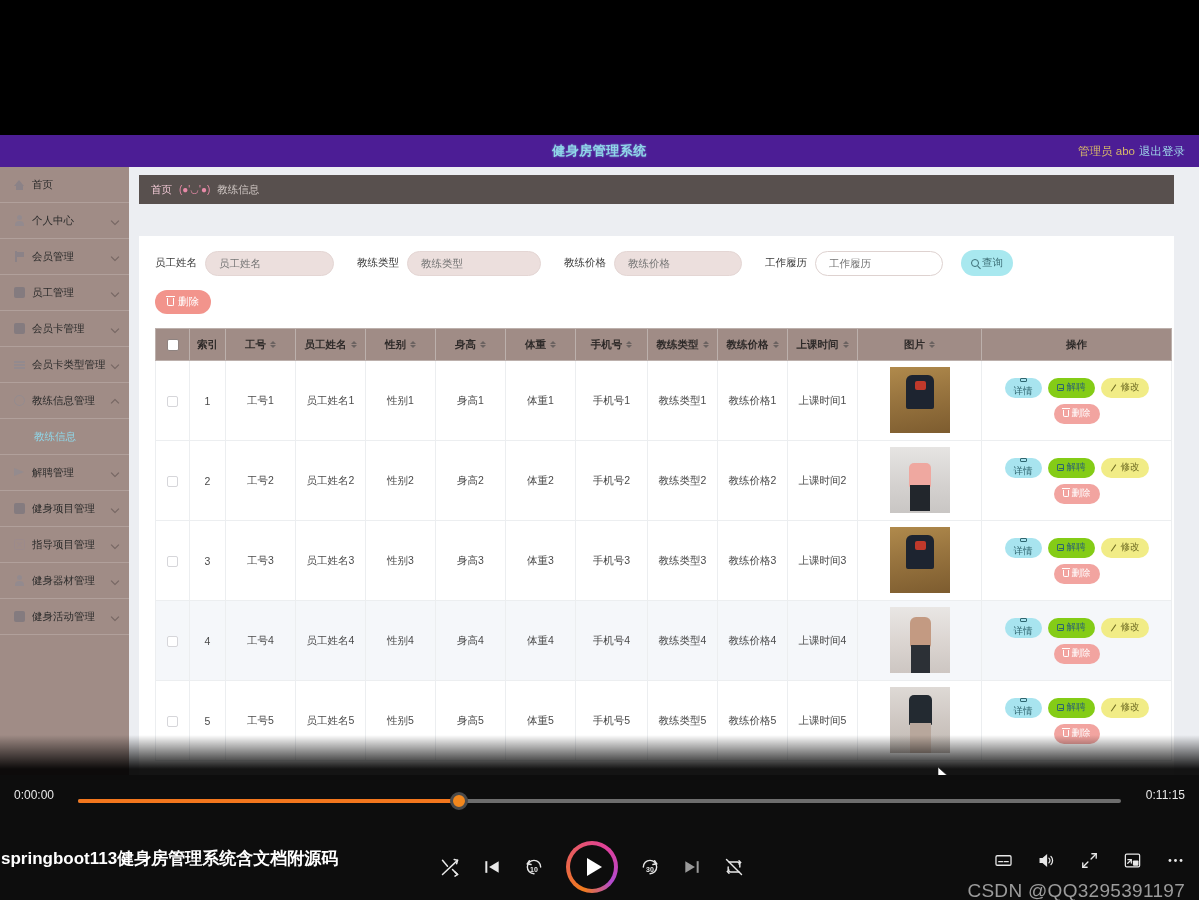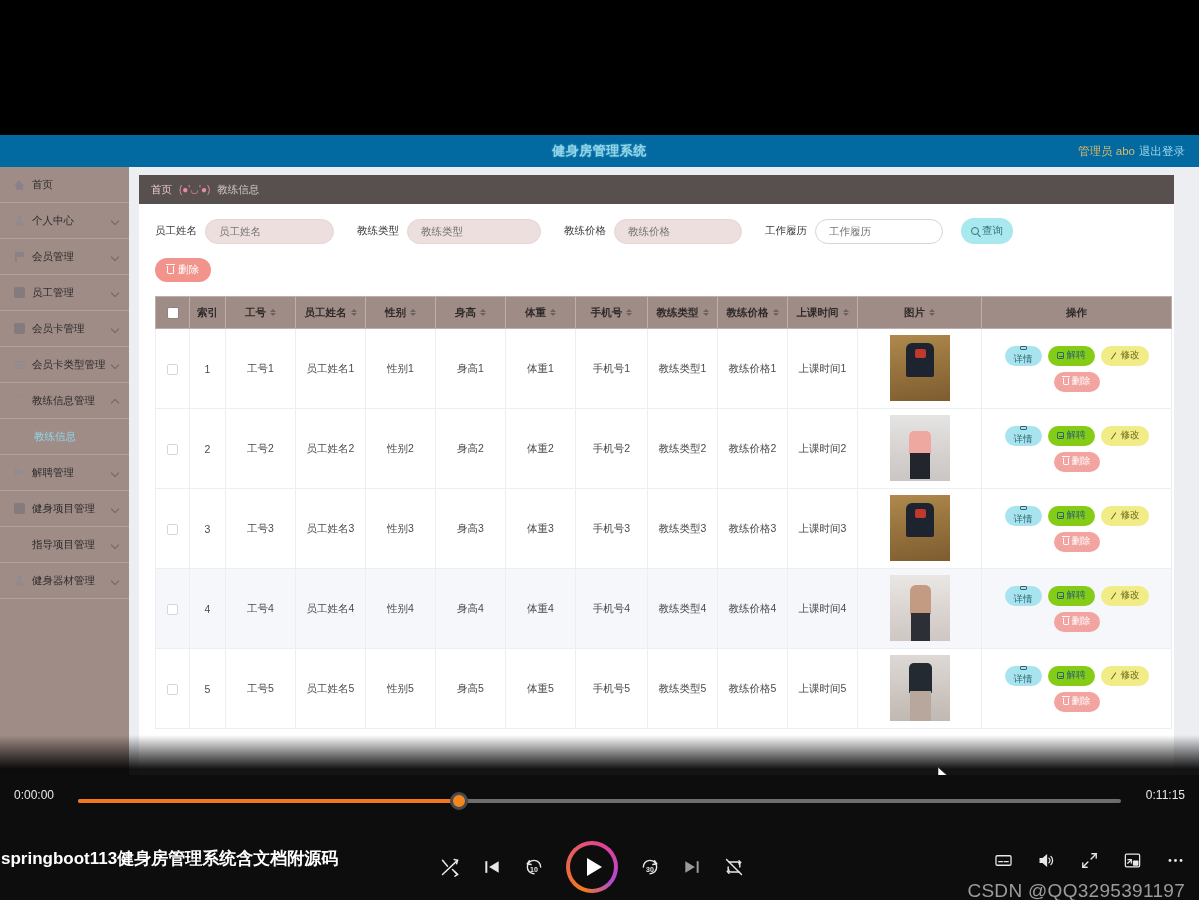"健身房管理系统" .app-topbar { background: #0369a1 -> #4c1d95 }
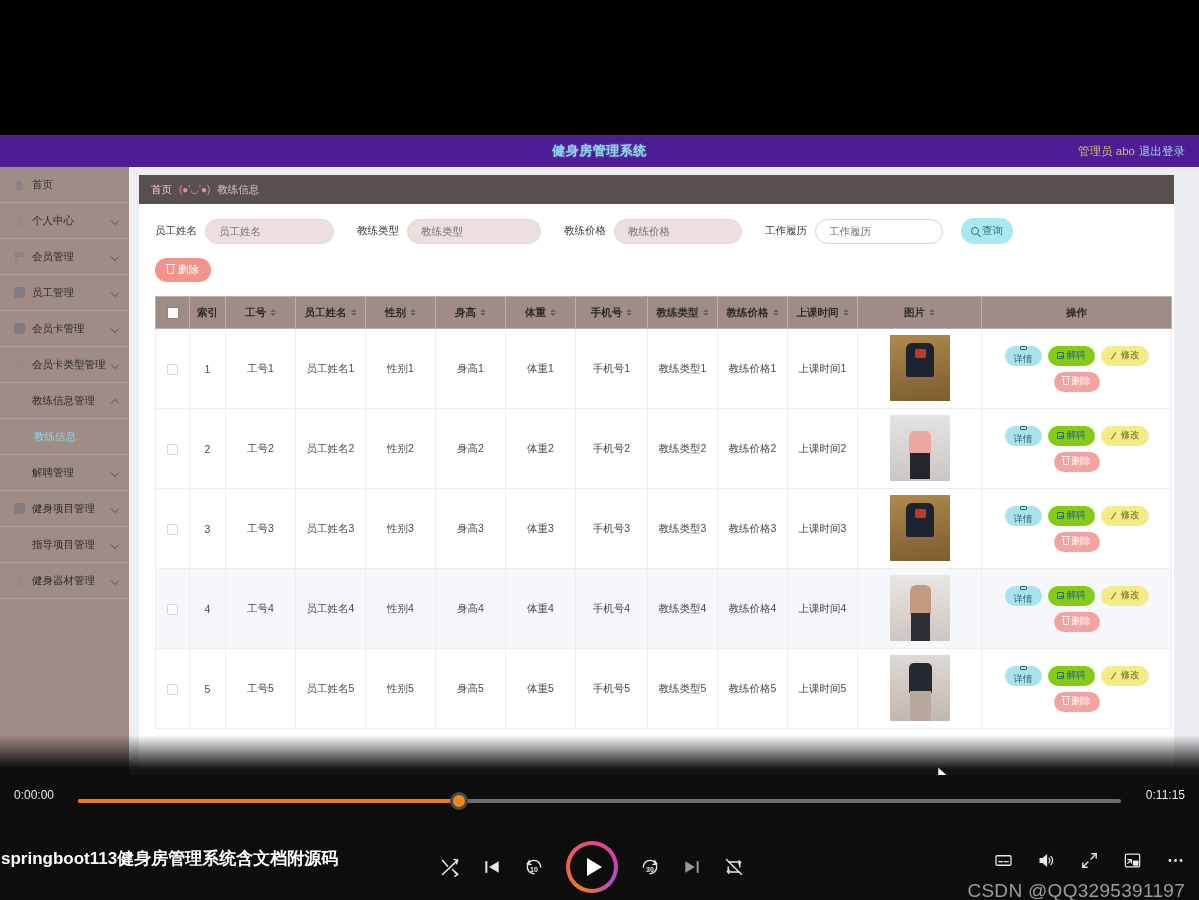"员工姓名" .panel { margin-top: none -> 32px }
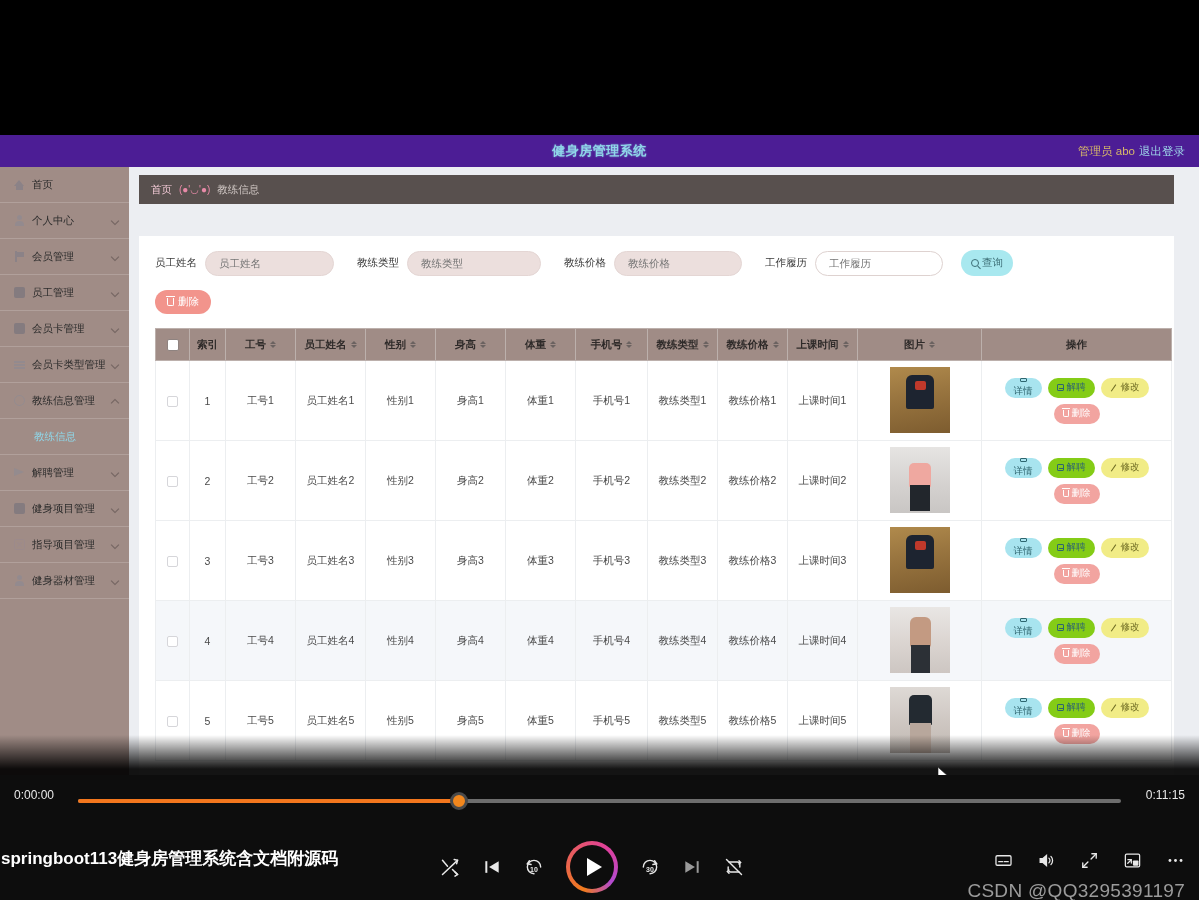"健身活动管理" div.side-item { html: none -> <div> <span></span> <span>健身活动管理</span> <span></span> </div> }
